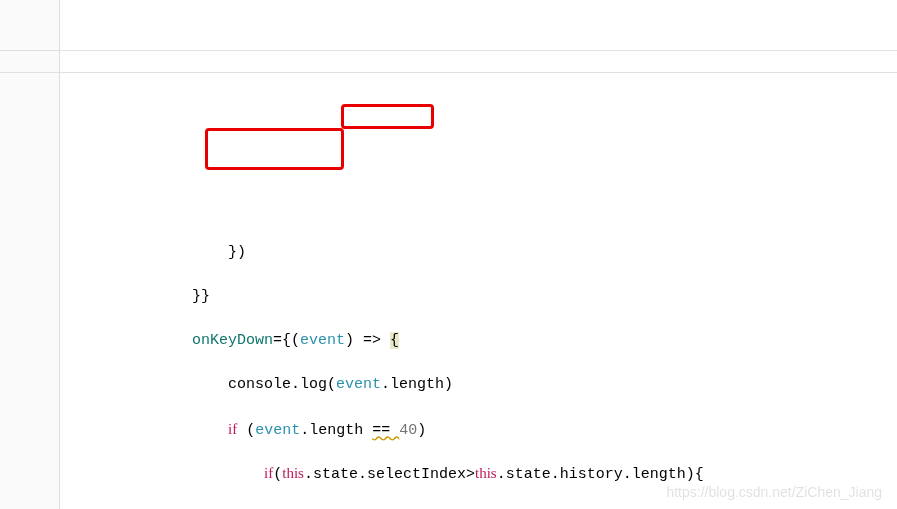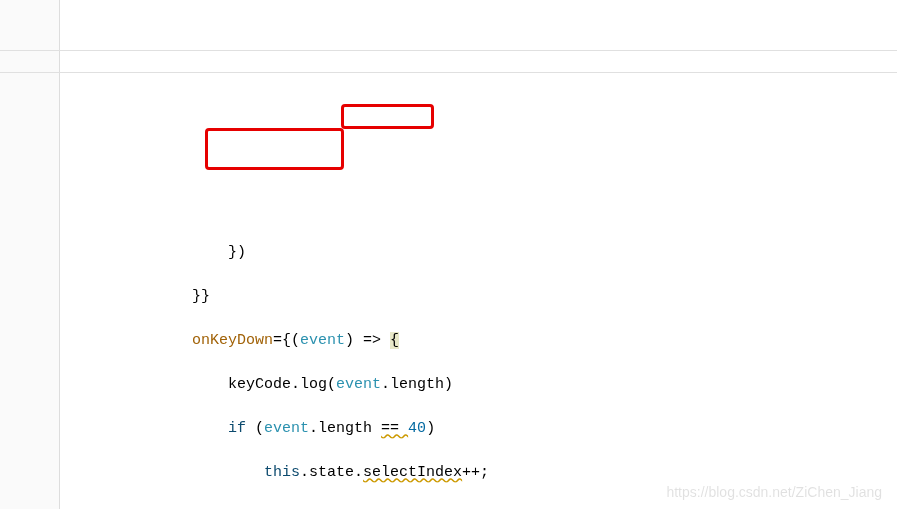"onKeyDown" .prop { color: #a16207 -> #0f766e }
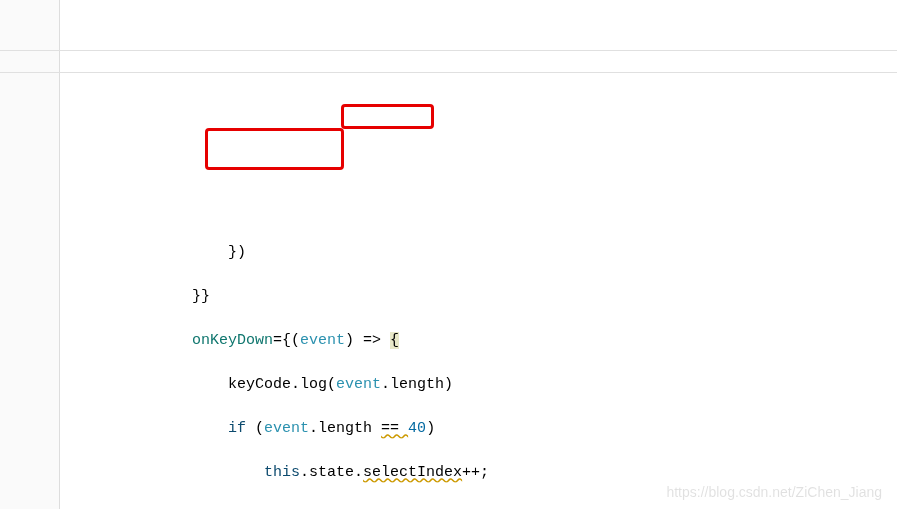"keyCode.log(" span { text: keyCode.log -> console.log }
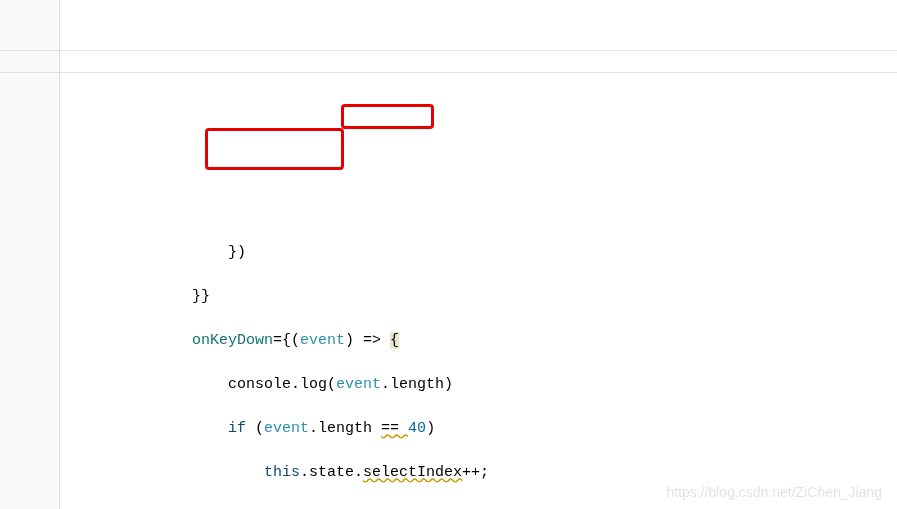"if" .keyword { color: #0c4a6e -> #be185d; font-family: none -> Liberation Serif, serif }
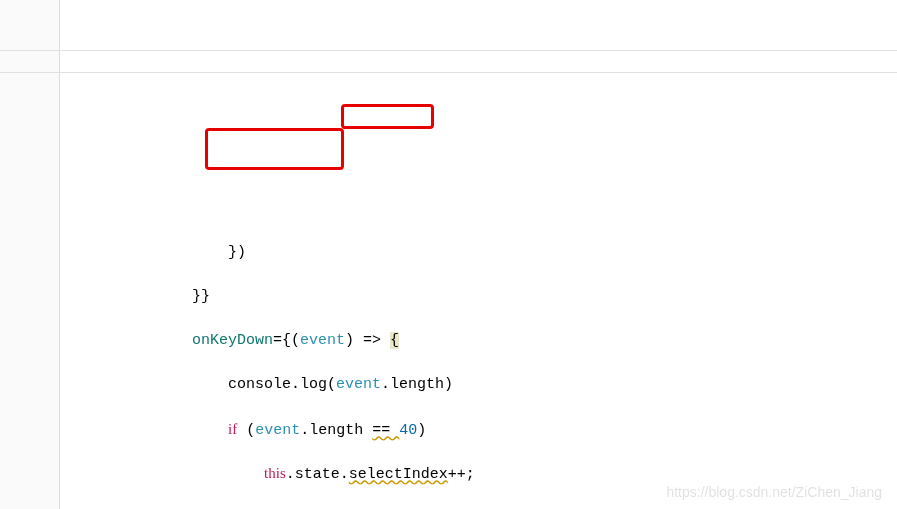"40" .number { color: #0369a1 -> #737373 }
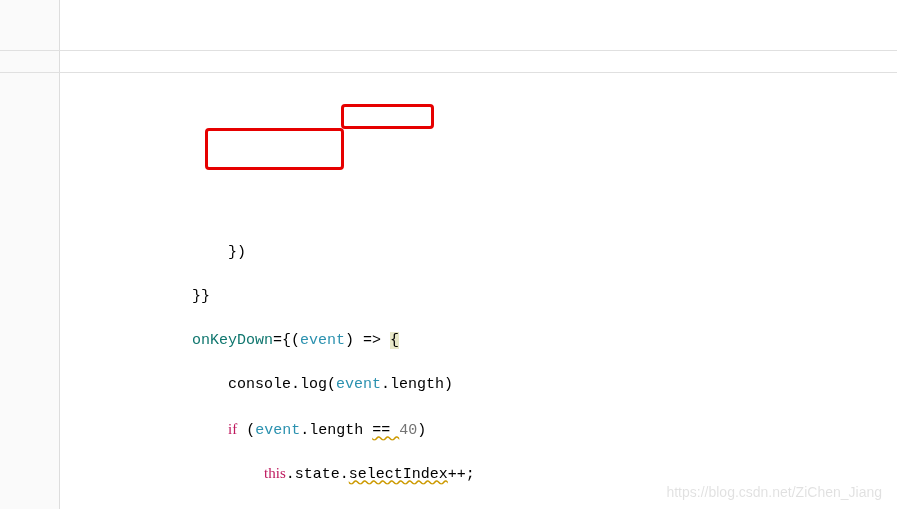"this.state.selectIndex++;" div.line { html: <div><span> </span><span>this</span><span>.state.</span><span>selectIndex</span><span>++;</span></div> -> none }
